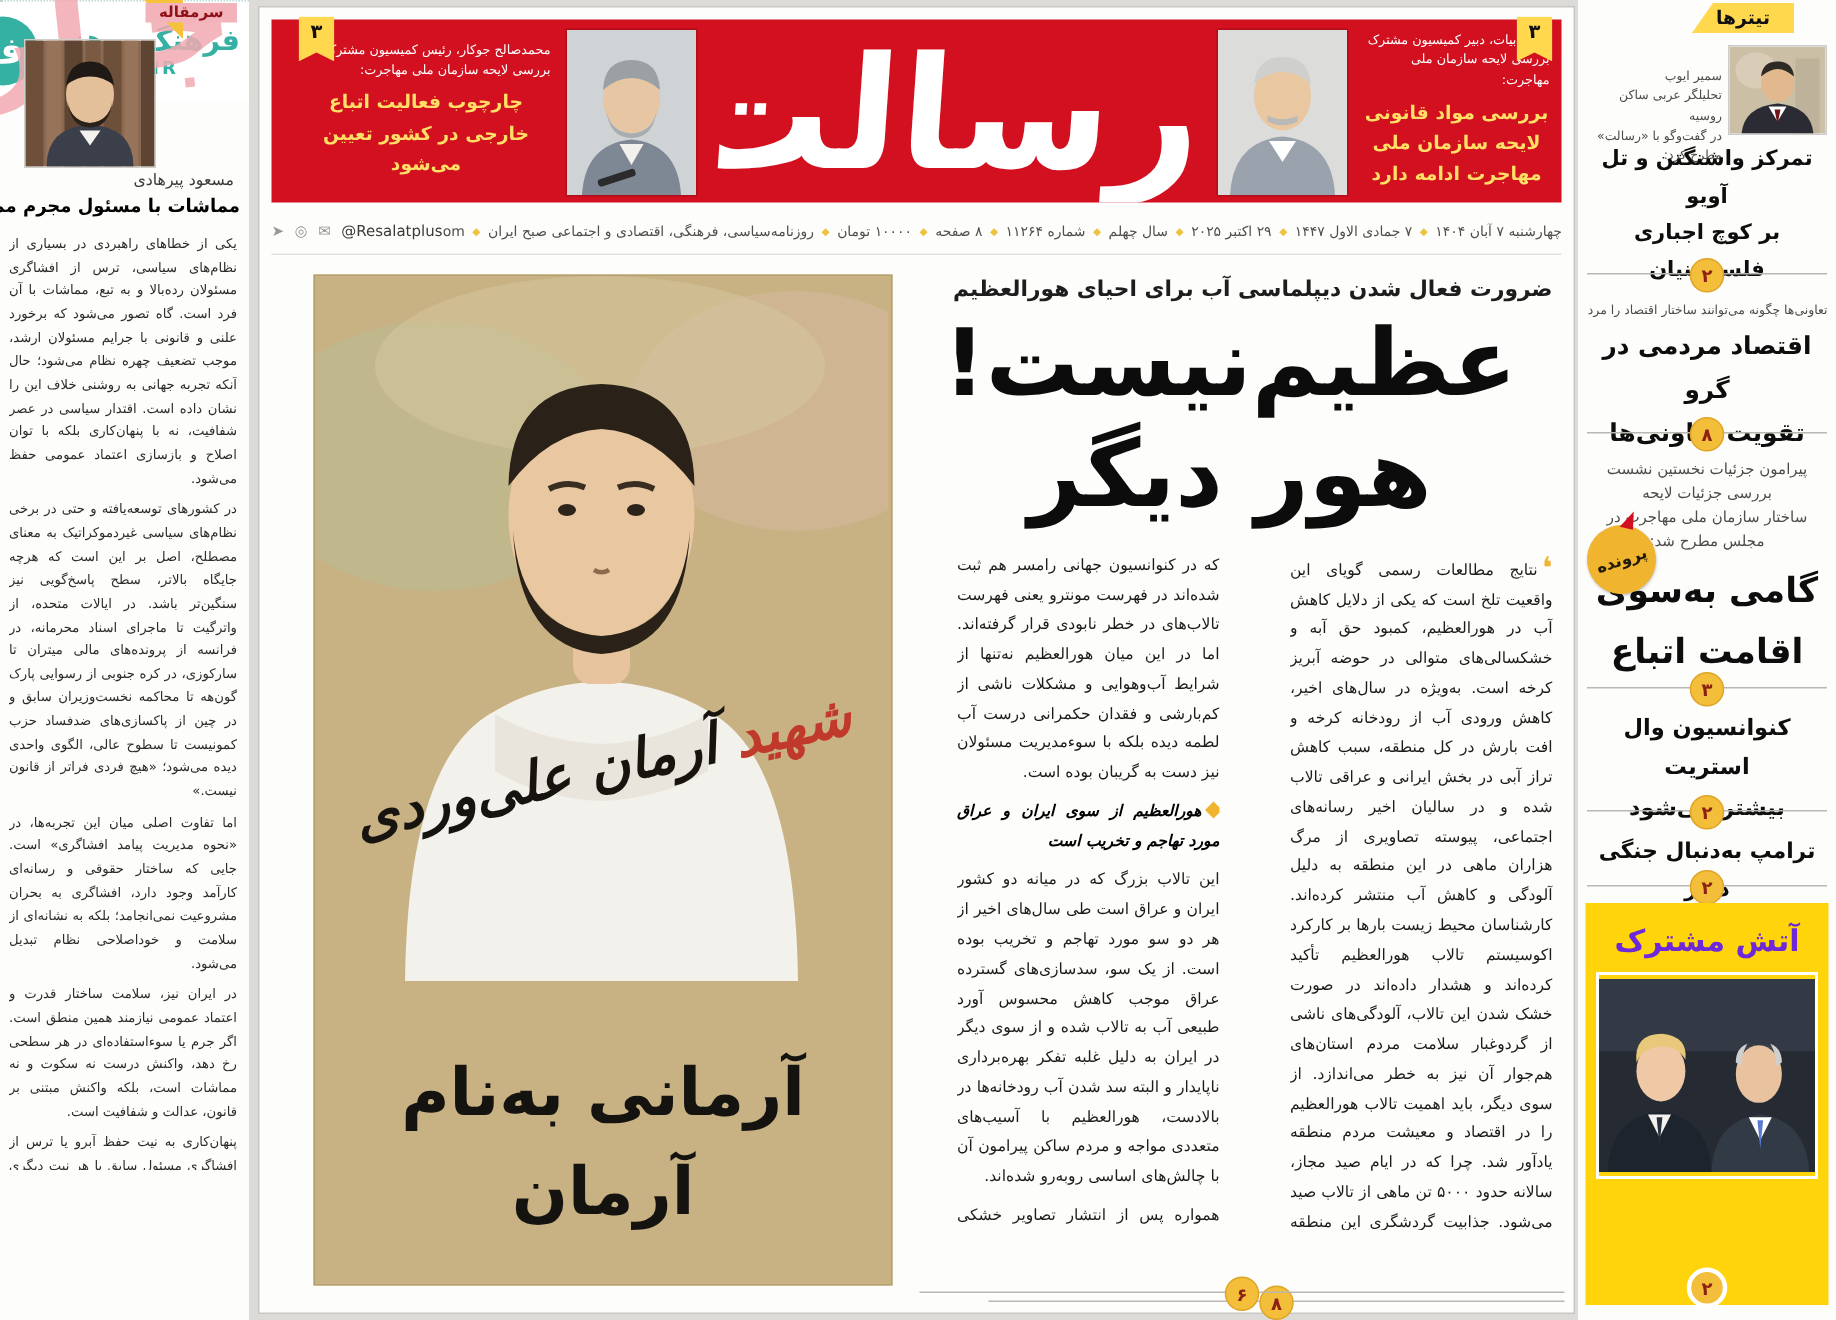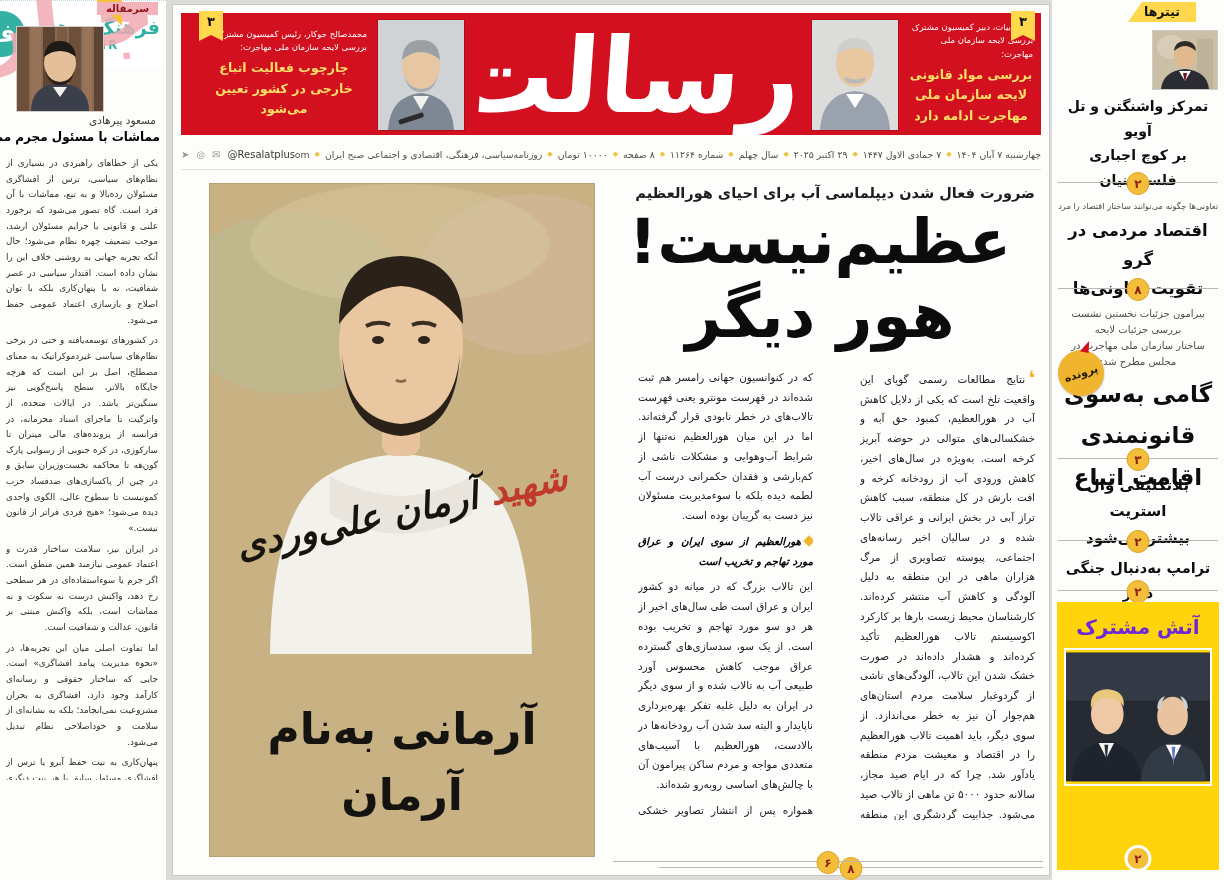"سمیر ایوب" div.r-cap { html: none -> <div> <div>سمیر ایوب</div> <div>تحلیلگر عربی ساکن روسیه</div> <div>در گفت‌وگو با «رسالت» مطرح کرد:</div> </div> }
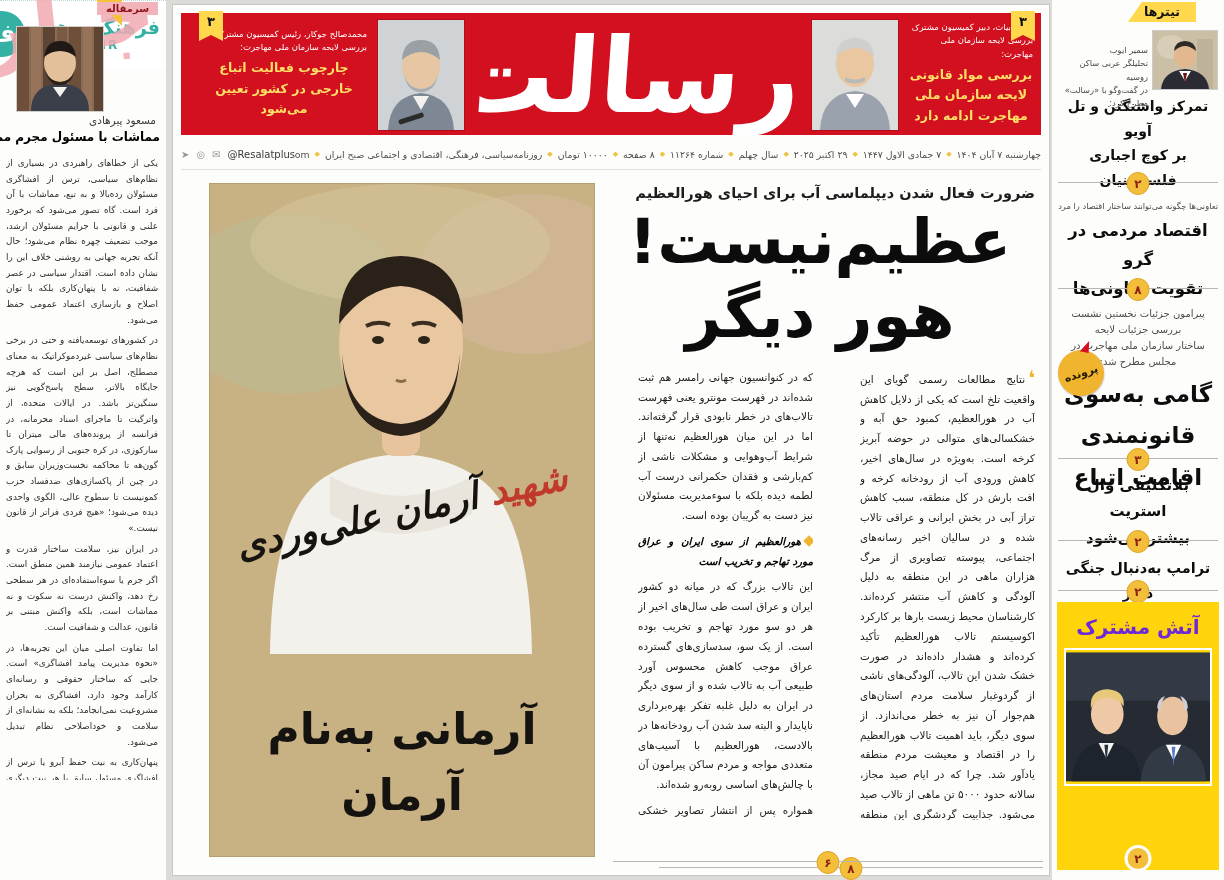"قانونمندی" div { html: <div>قانونمندی</div> -> none }
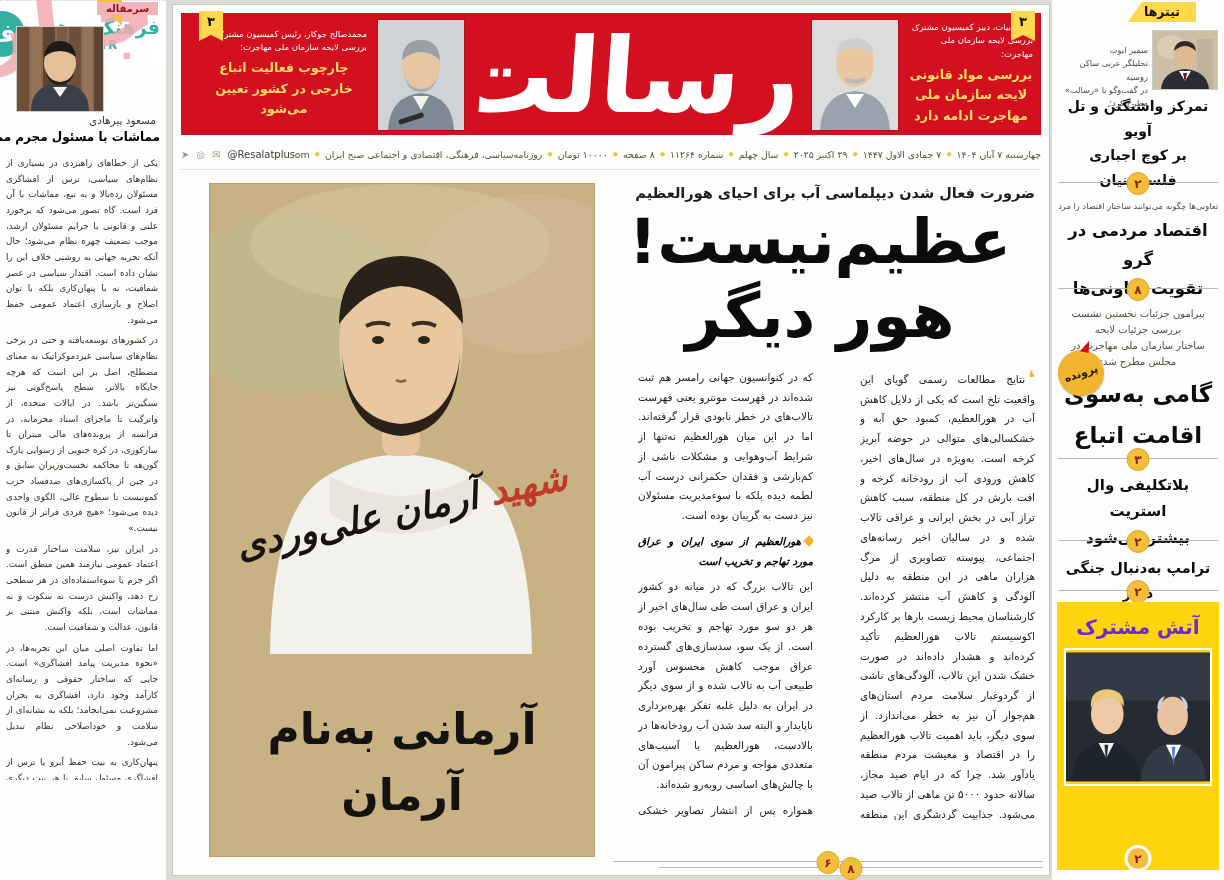"بلاتکلیفی وال استریت" div { text: بلاتکلیفی -> کنوانسیون }
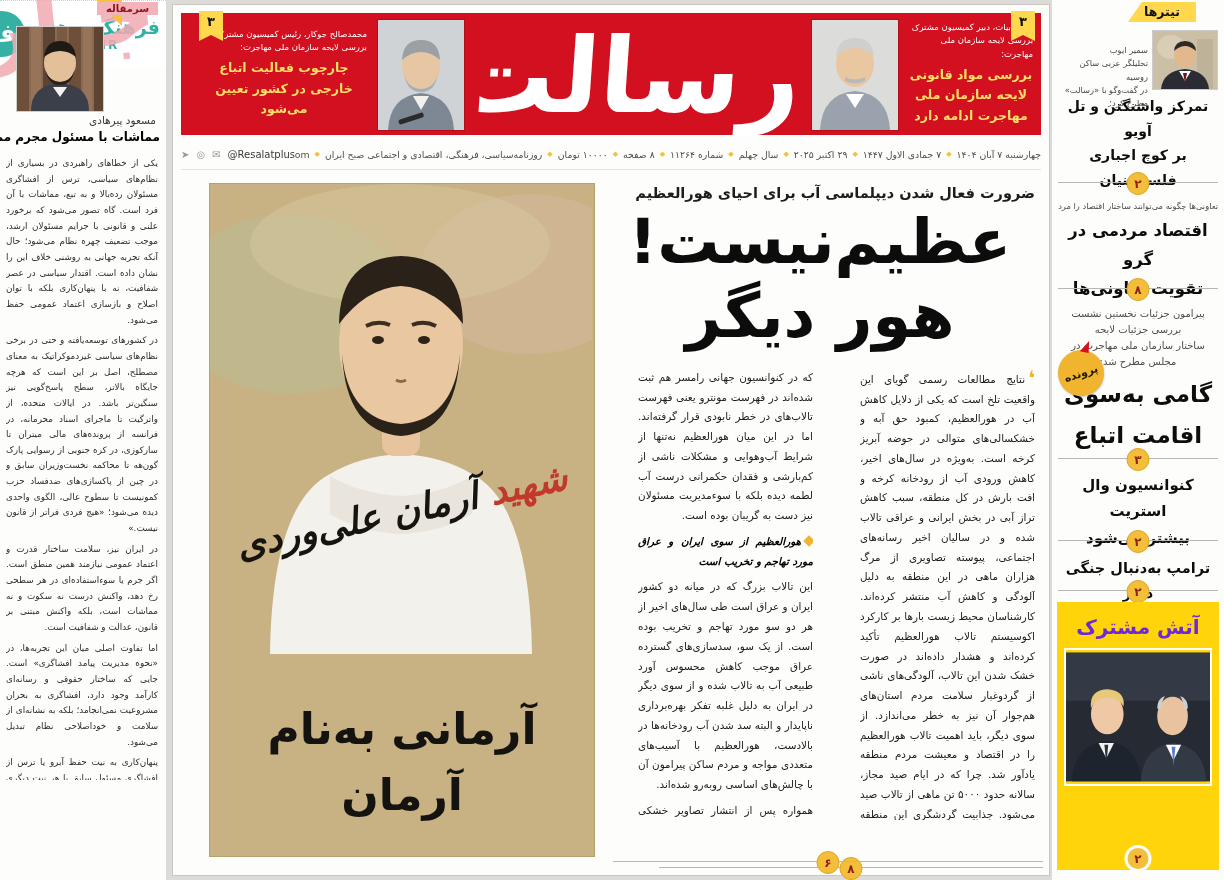"در ایران نیز، سلامت ساختار" p { order: before "اما تفاوت اصلی میان این" -> after "اما تفاوت اصلی میان این" }
